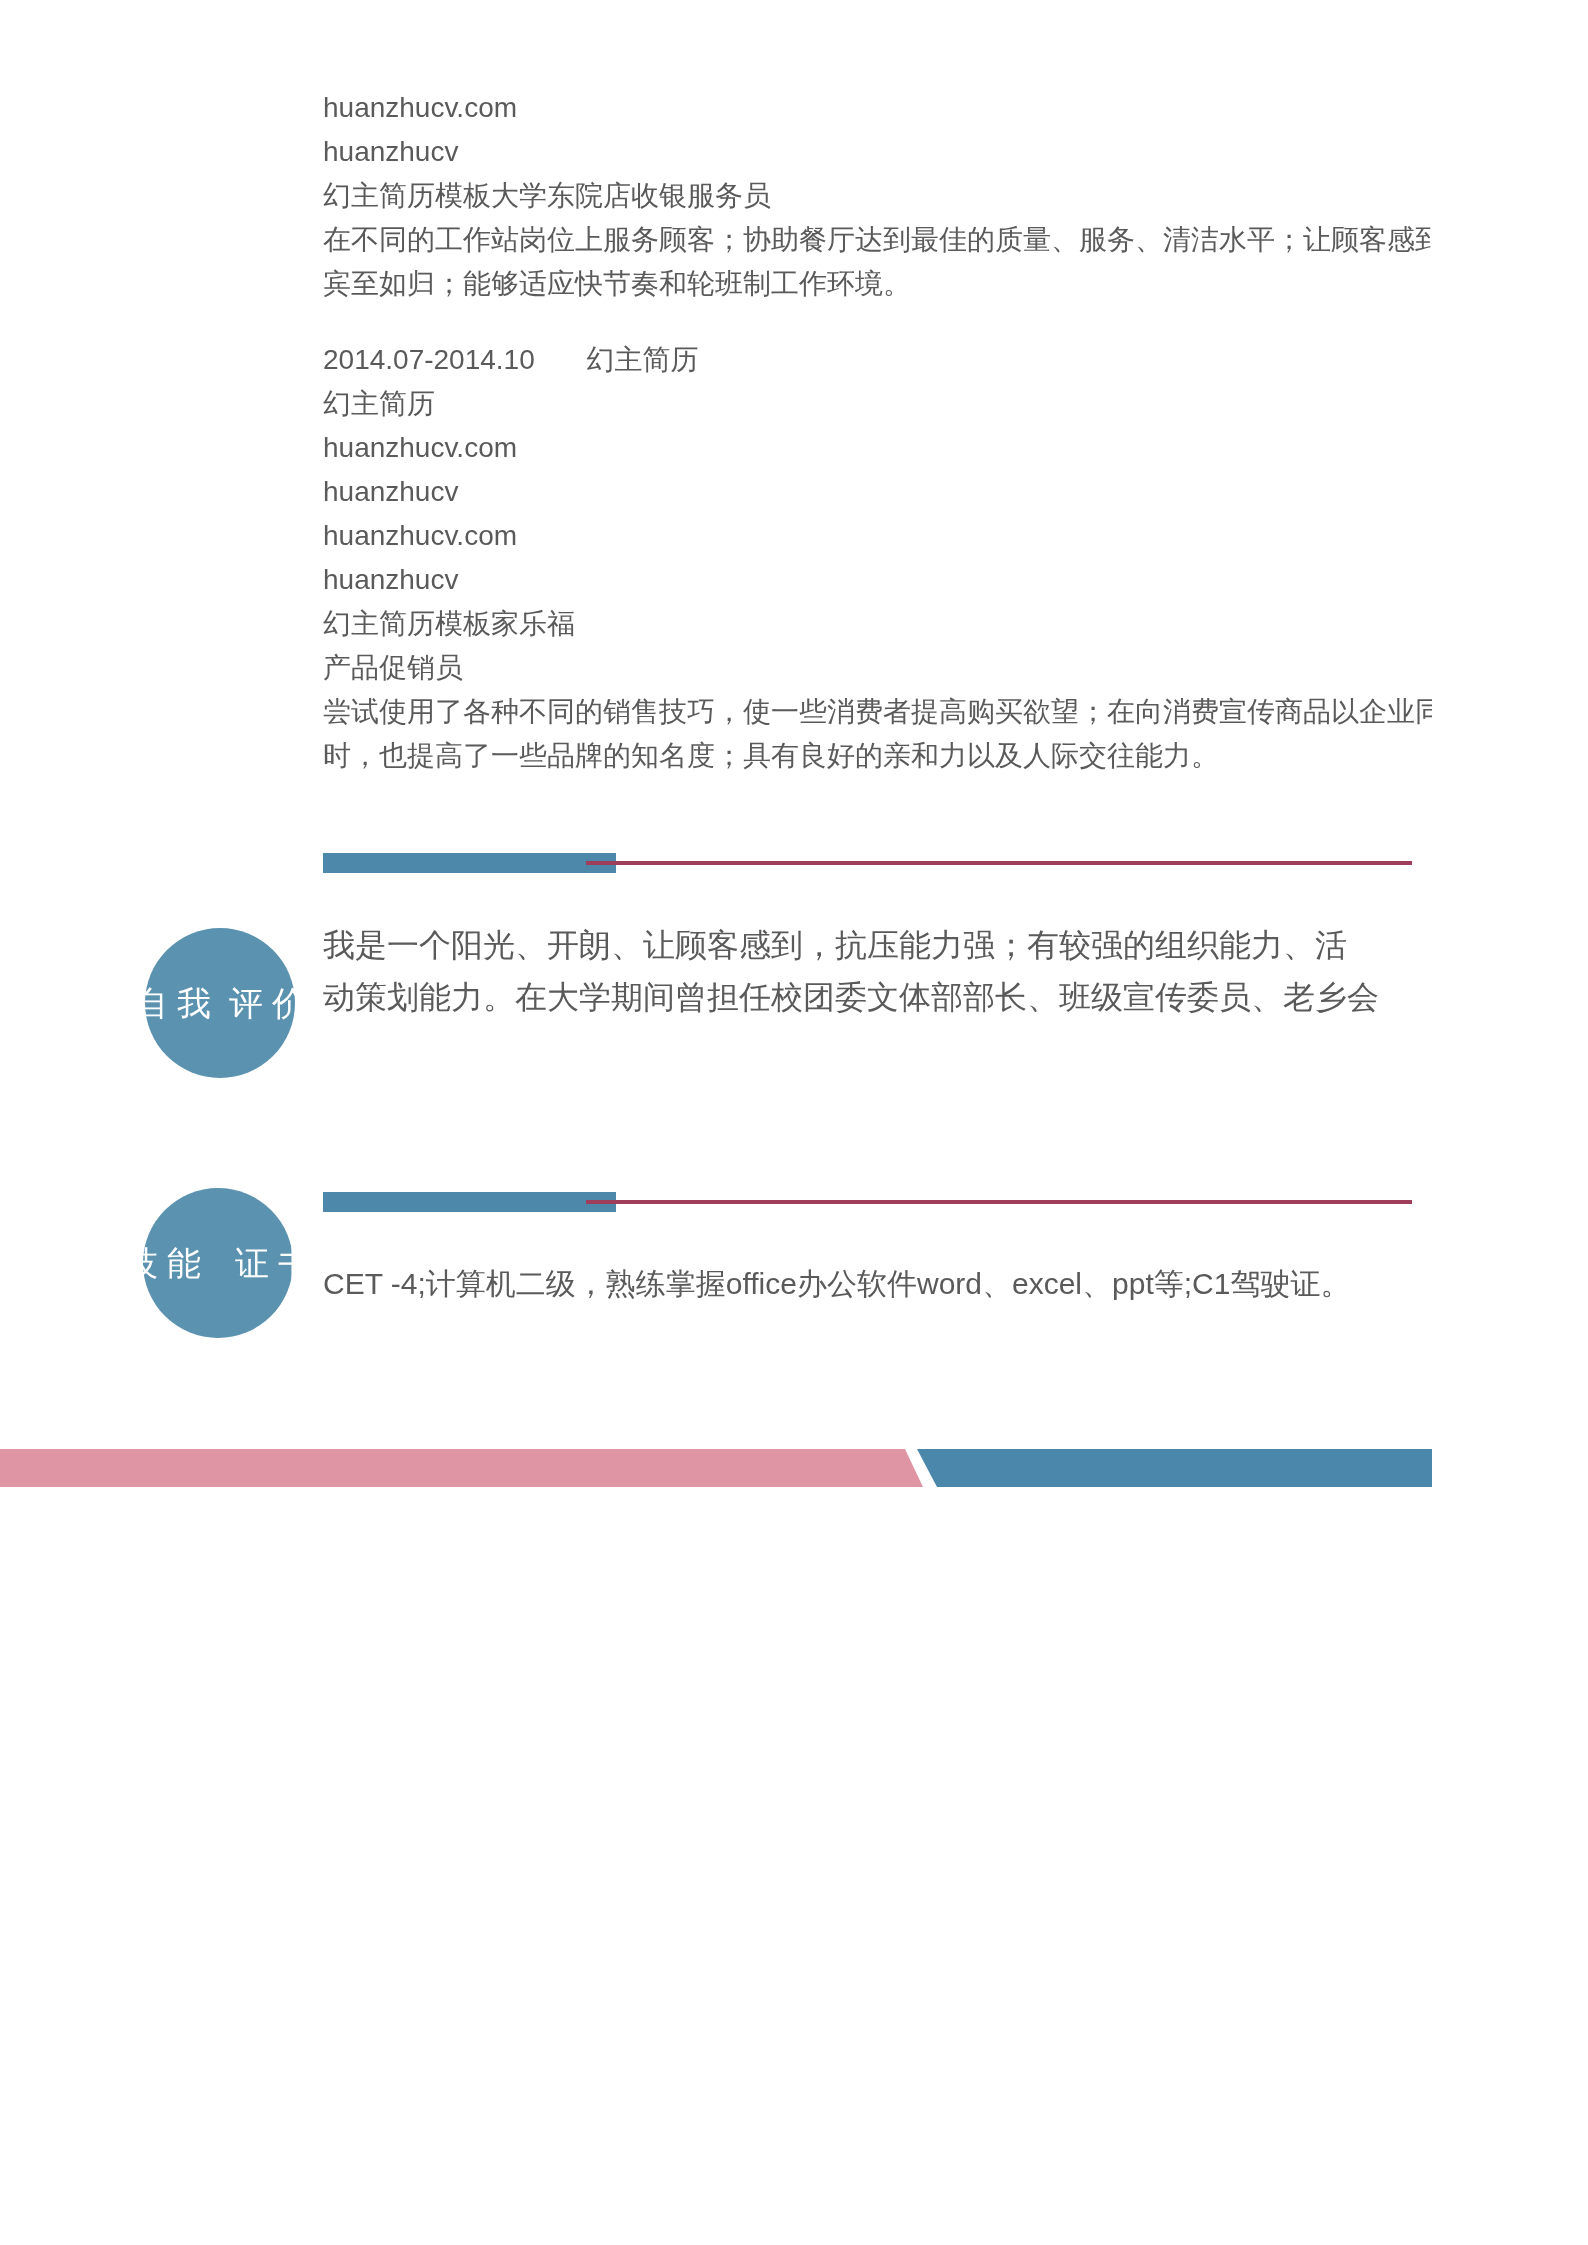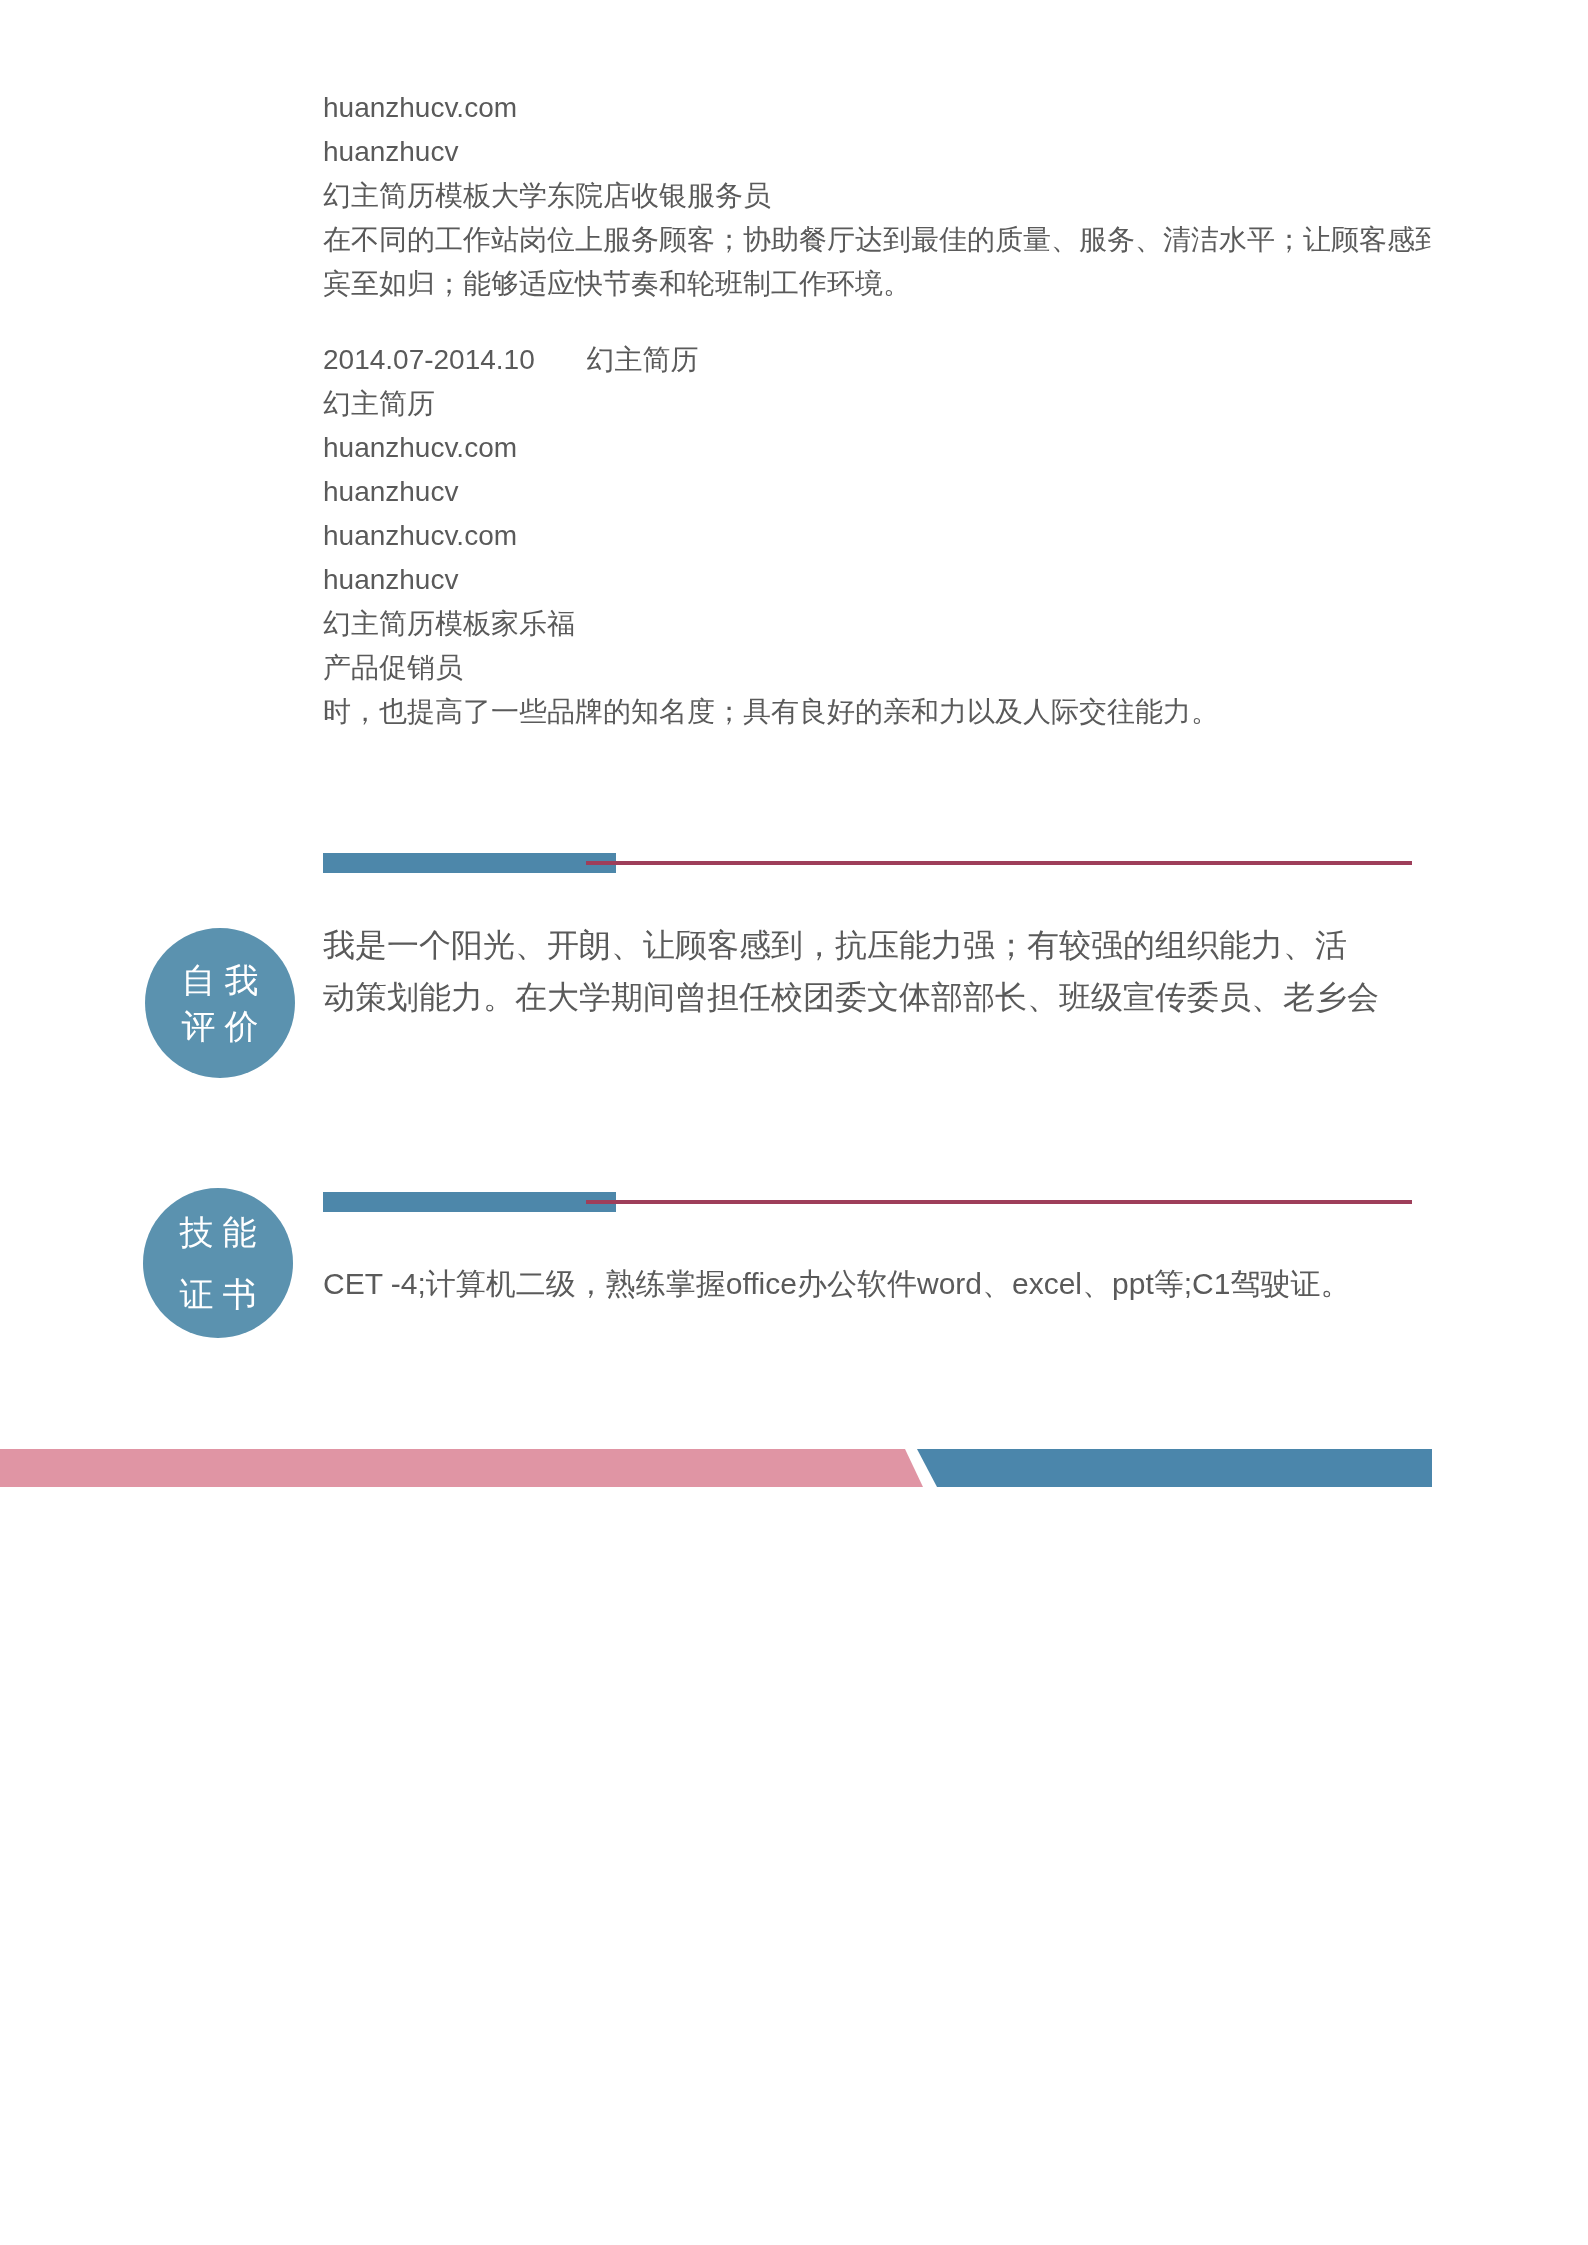"尝试使用了各种不同的销售技巧，使一些消费者提高购买欲望；在向消费宣传商品以企业同" div.textline { html: none -> <div>尝试使用了各种不同的销售技巧，使一些消费者提高购买欲望；在向消费宣传商品以企业同</div> }
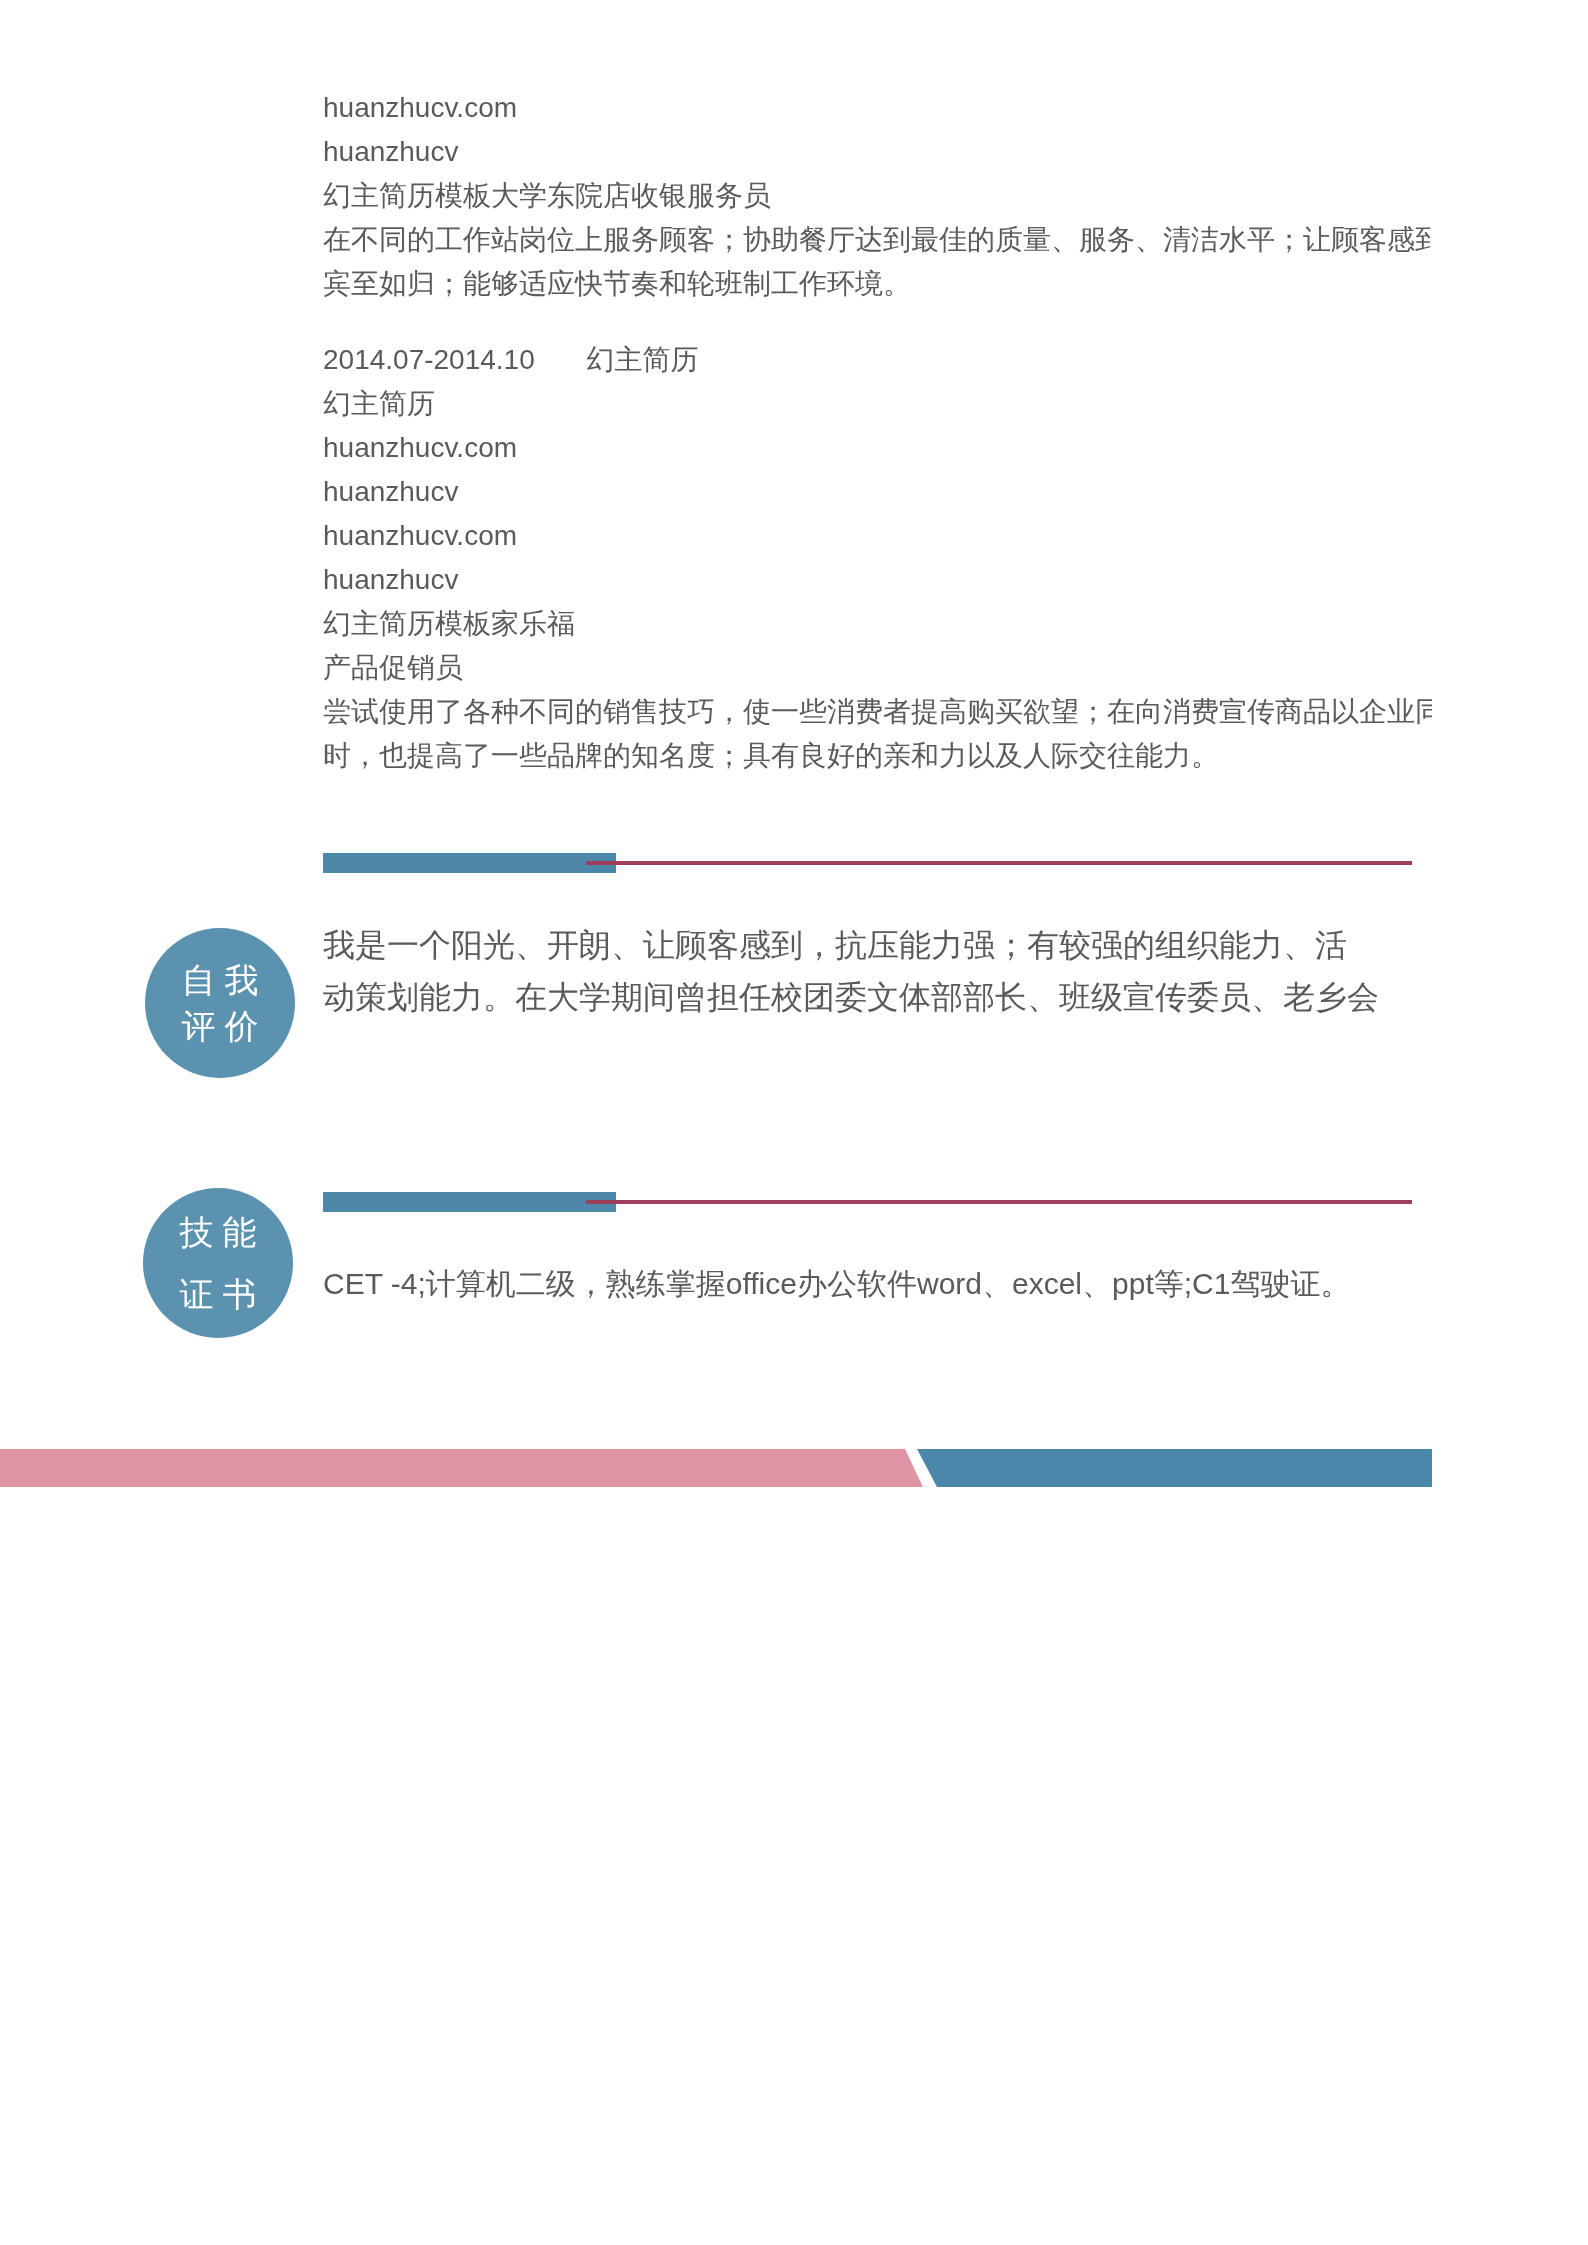"自我" .badge-circle { flex-direction: column -> row }
